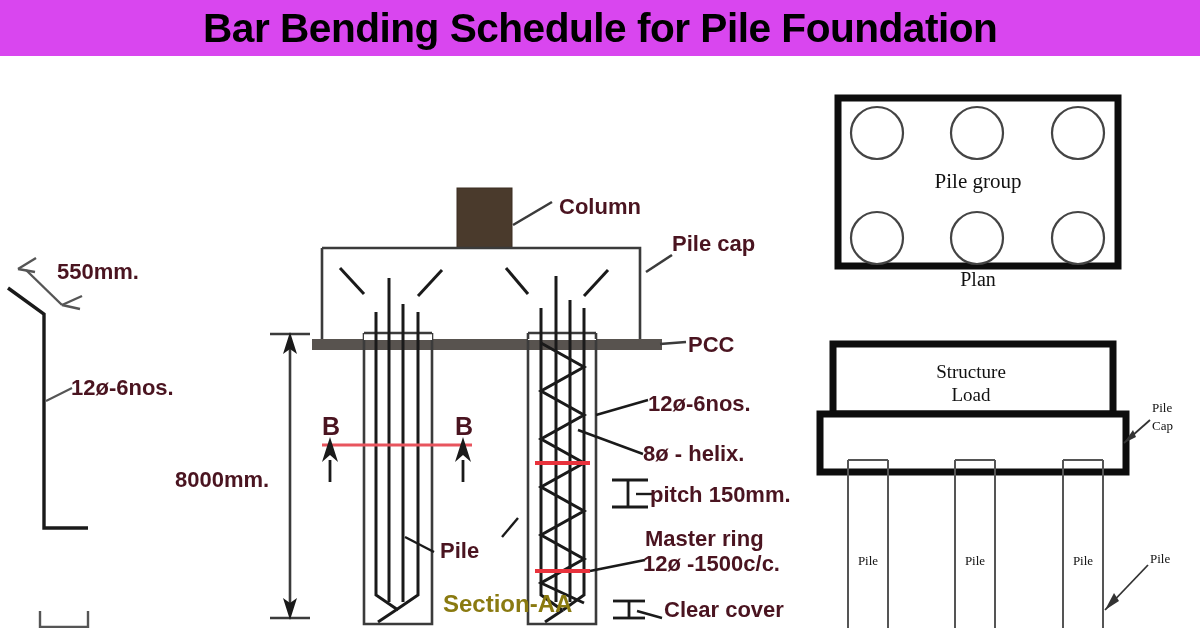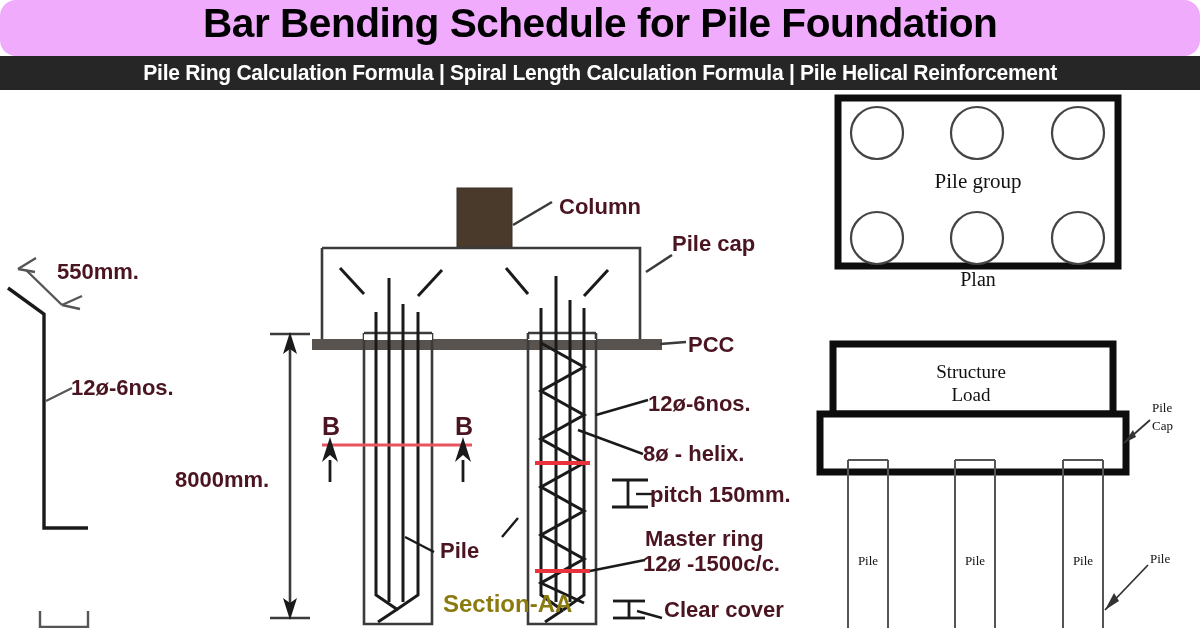"Bar Bending Schedule for Pile" .title-band { align-items: none -> center; background: #f0abfc -> #d946ef; border-radius: 16px -> none }
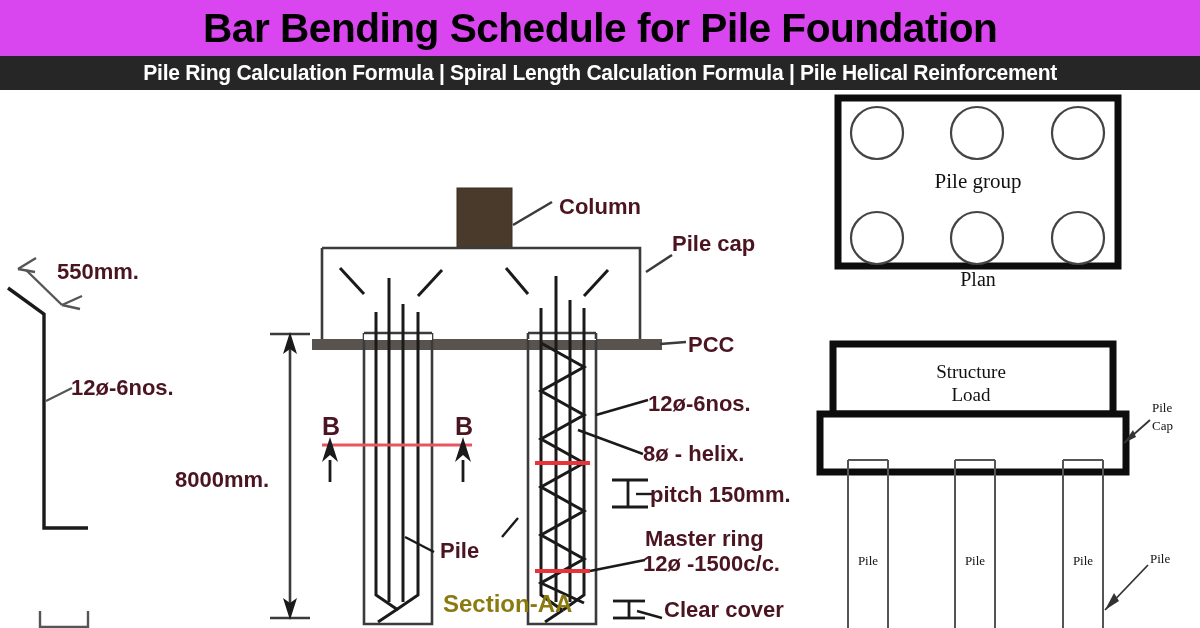"Pile Ring Calculation Formula |" div.subtitle-band { html: <div> <div>Pile Ring Calculation Formula | Spiral Length Calculation Formula | Pile Helical Reinforcement</div> </div> -> none }
